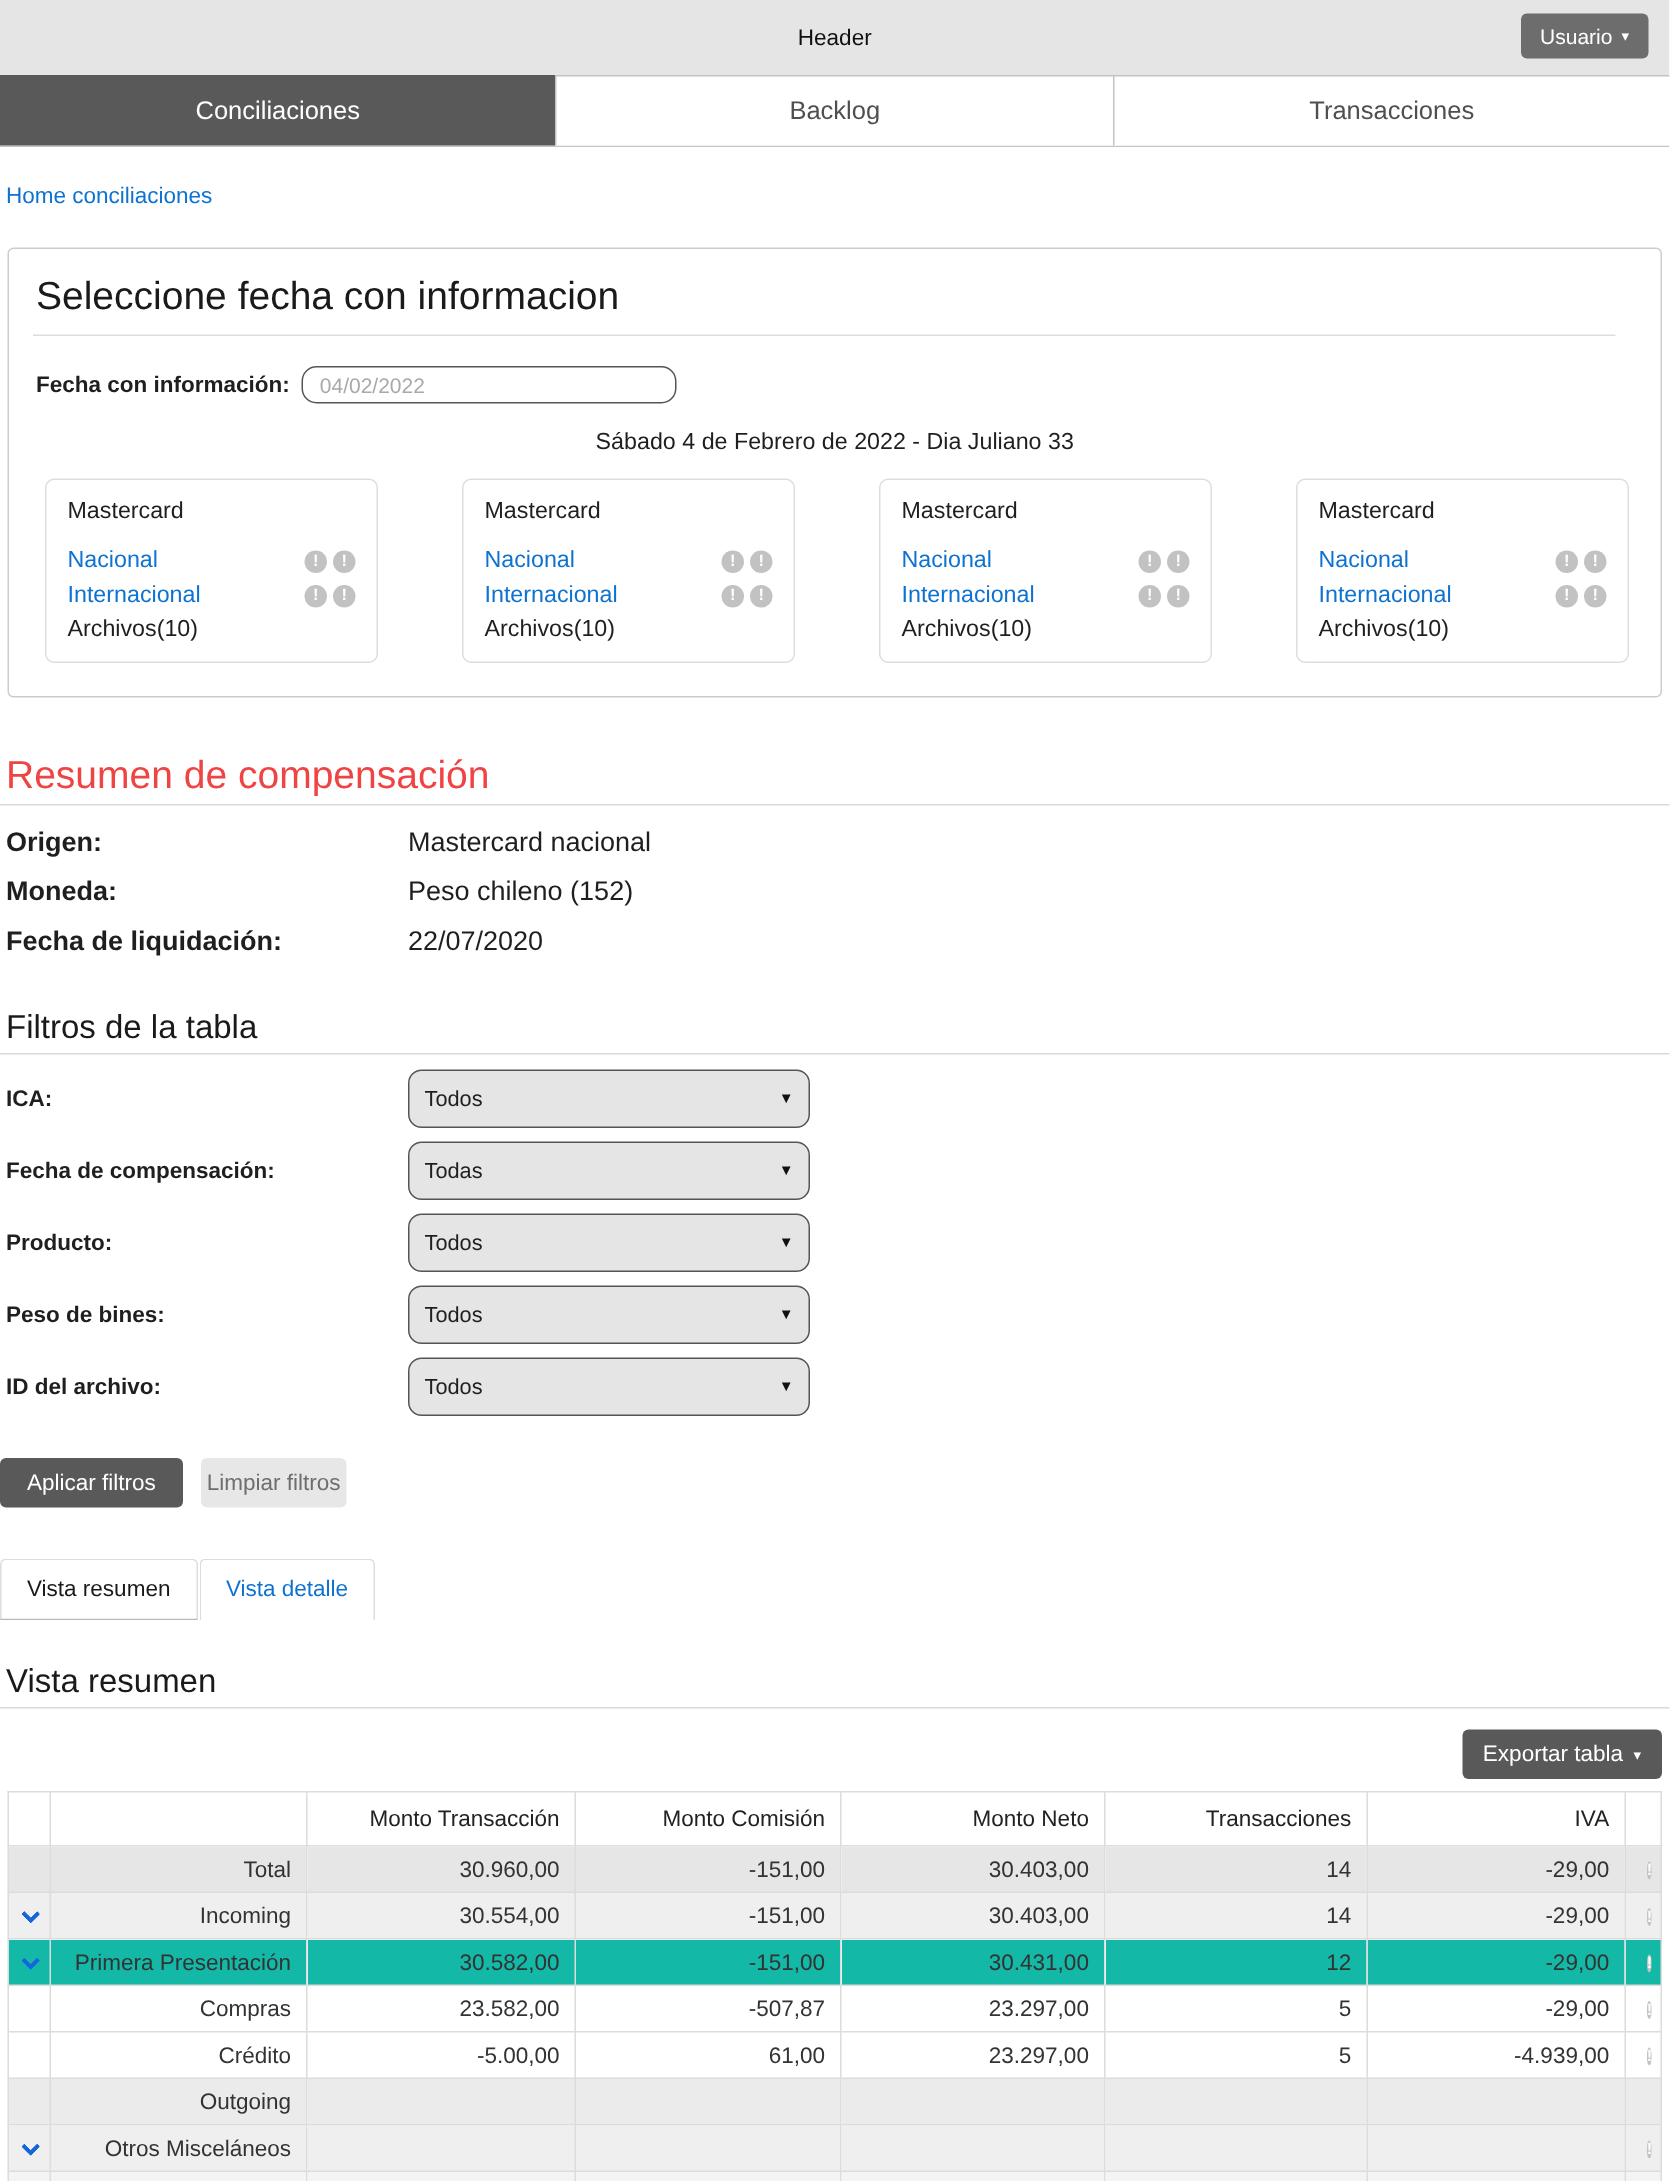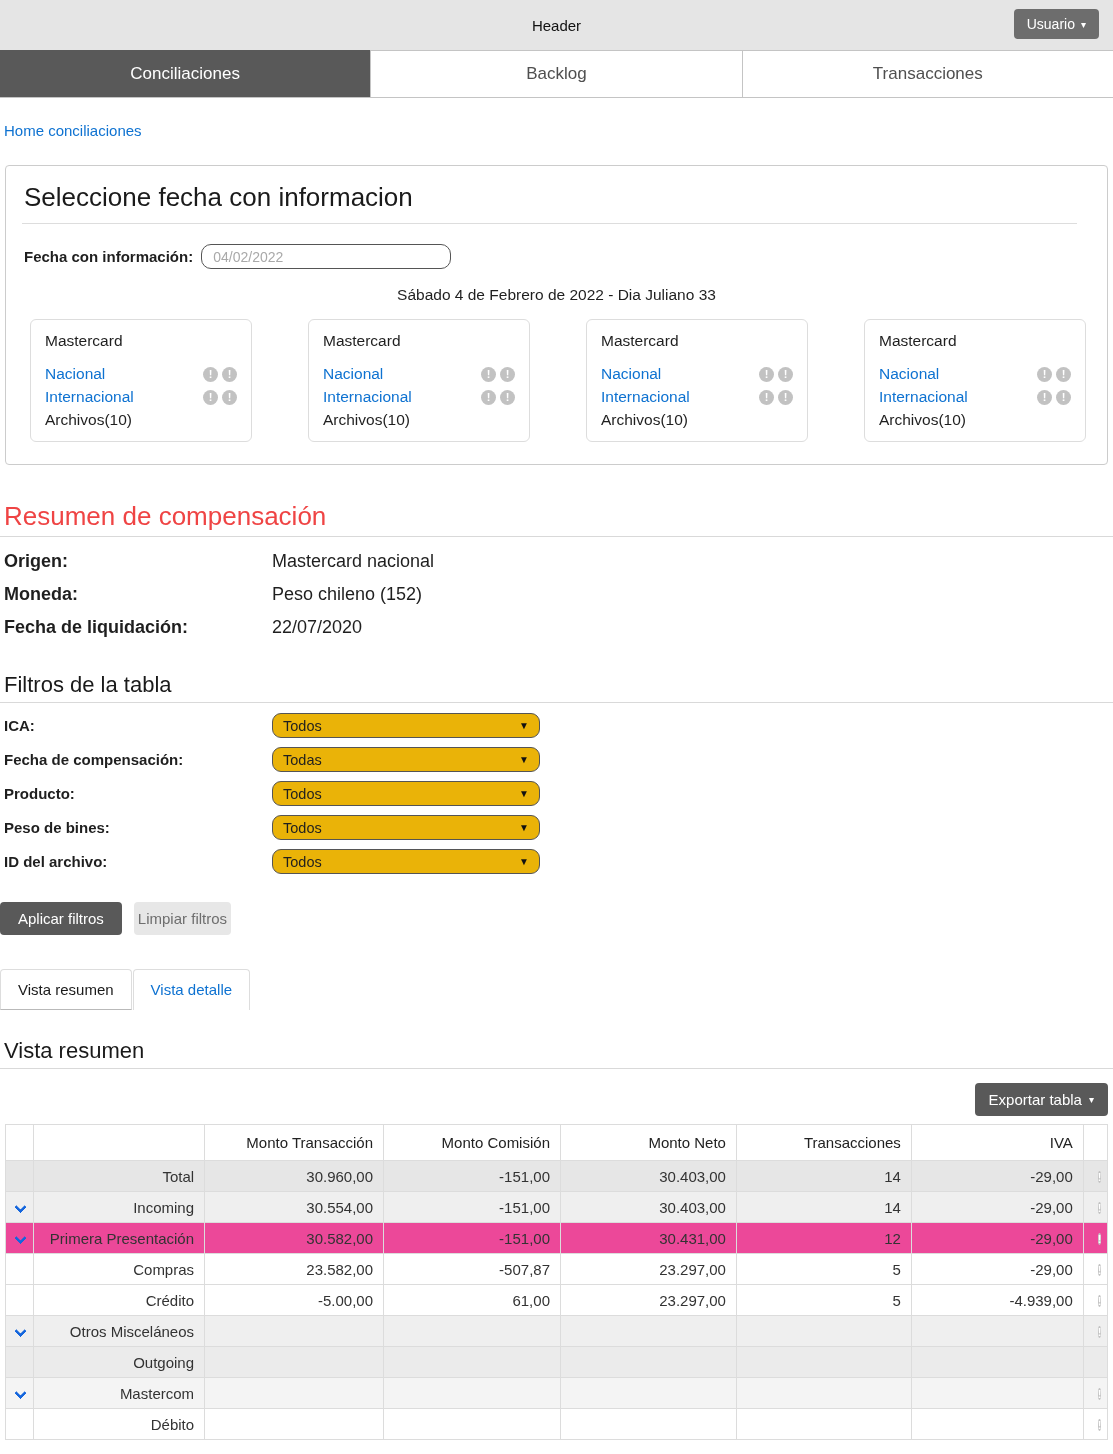"Todos" .select-box { background: #eab308 -> #e5e5e5; height: 25px -> 39px }
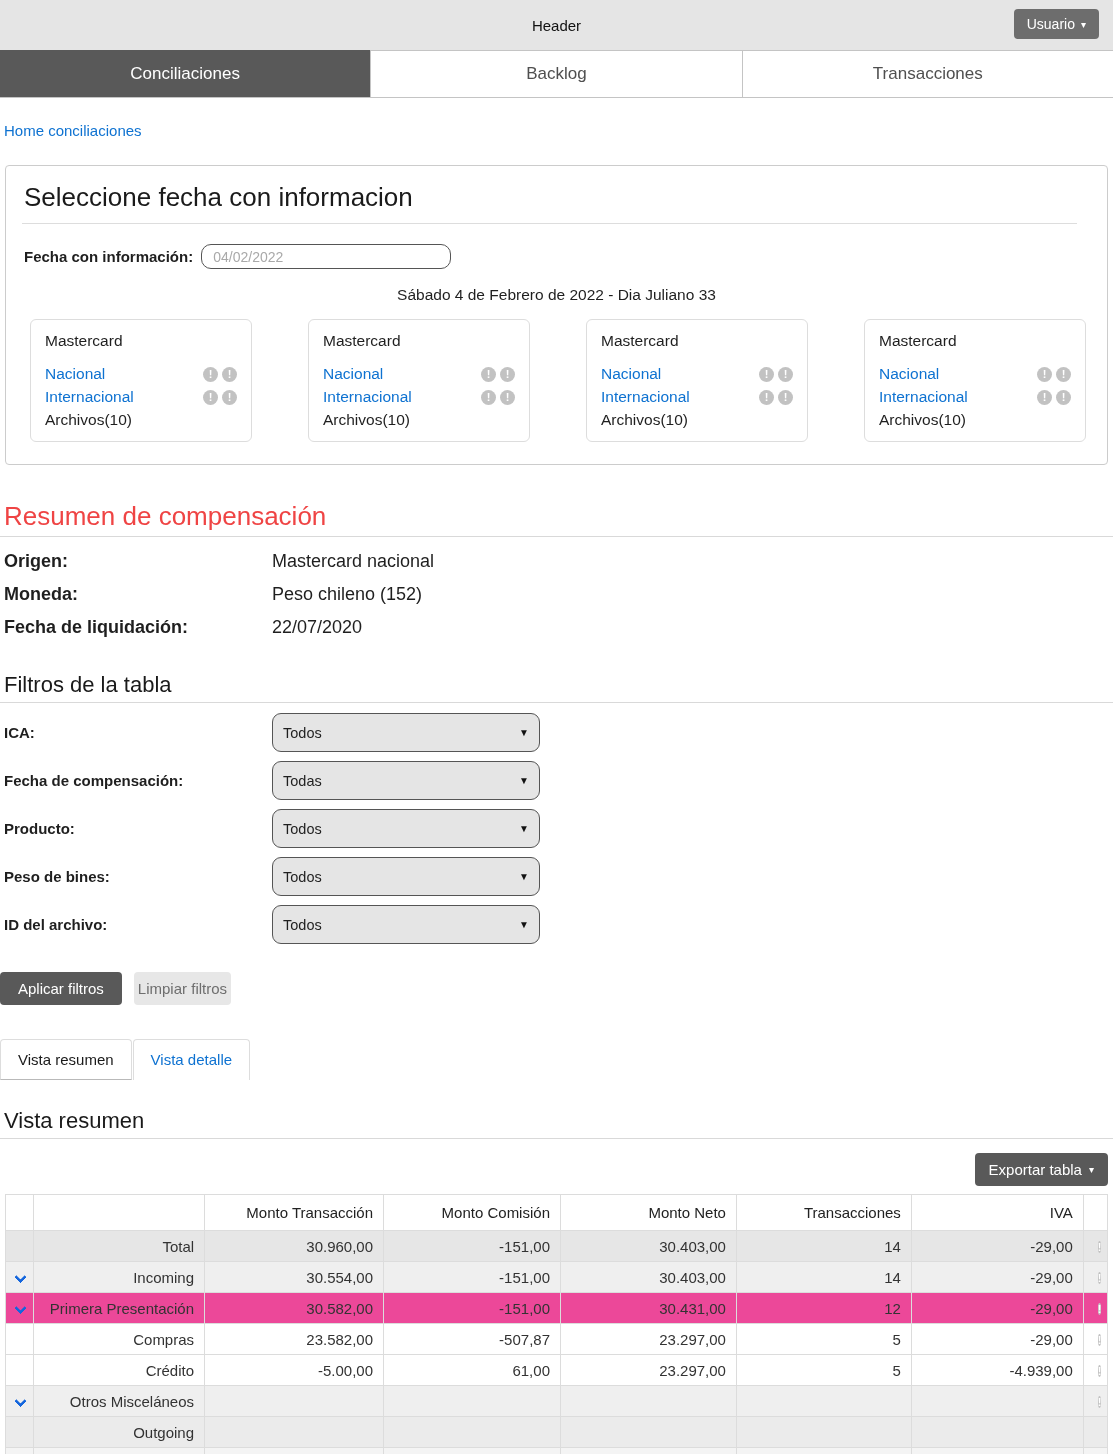"Primera Presentación" tr { background: #ec4899 -> #14b8a6 }
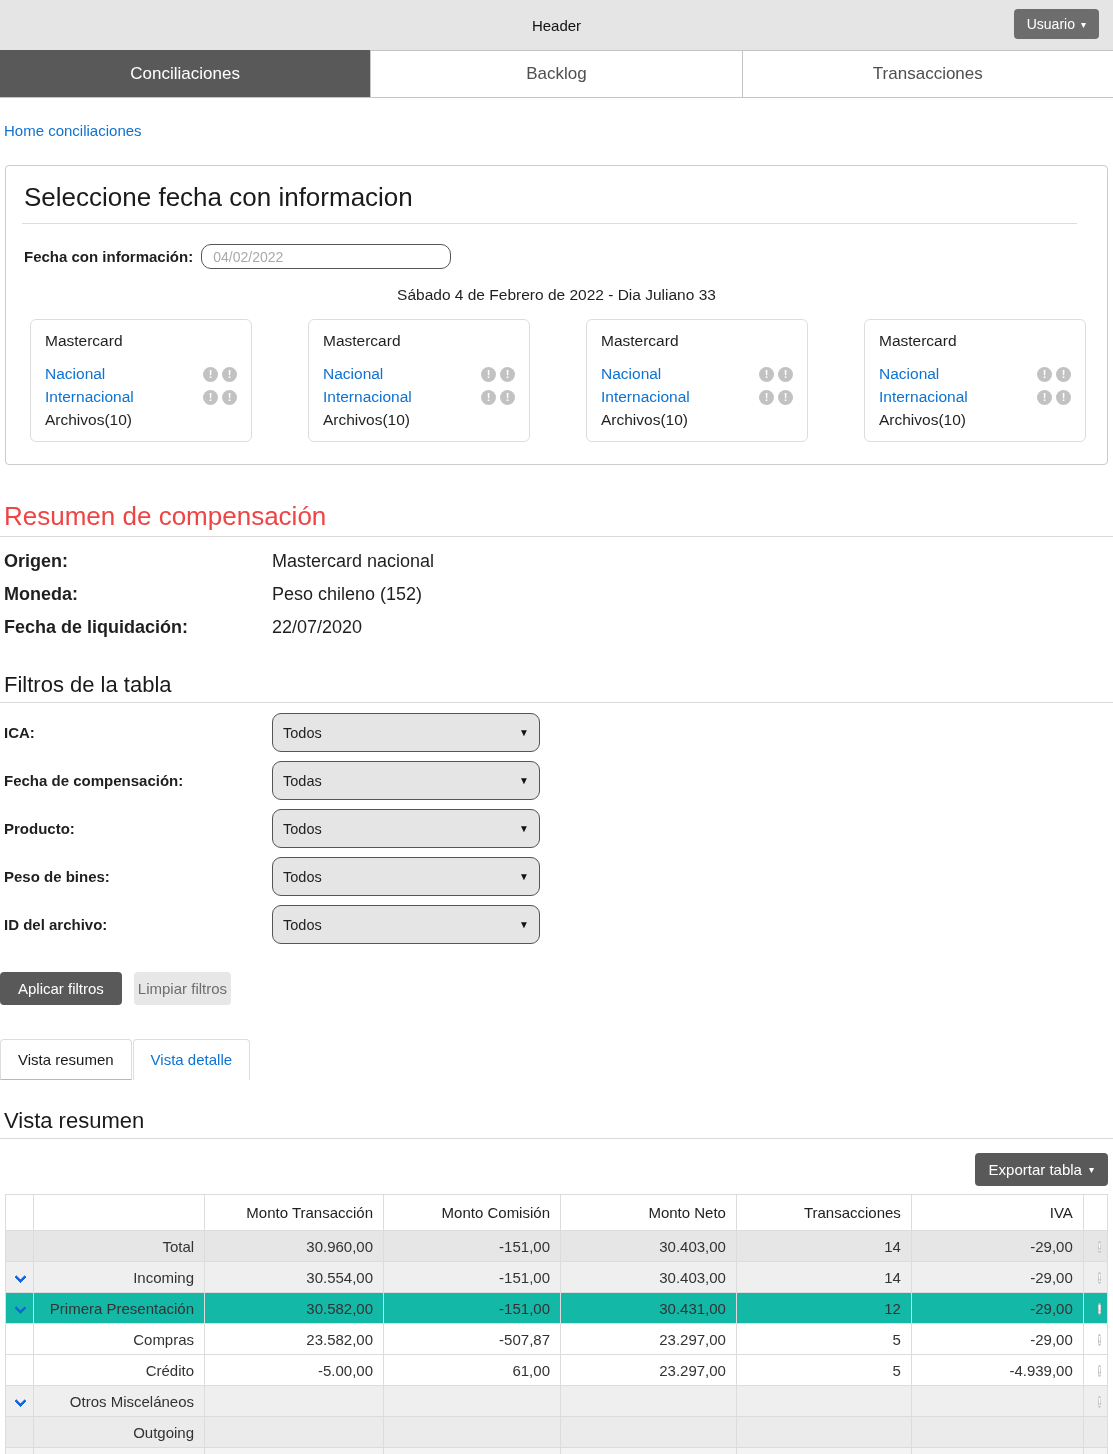"Otros Misceláneos" tr { order: before "Outgoing" -> after "Outgoing" }
